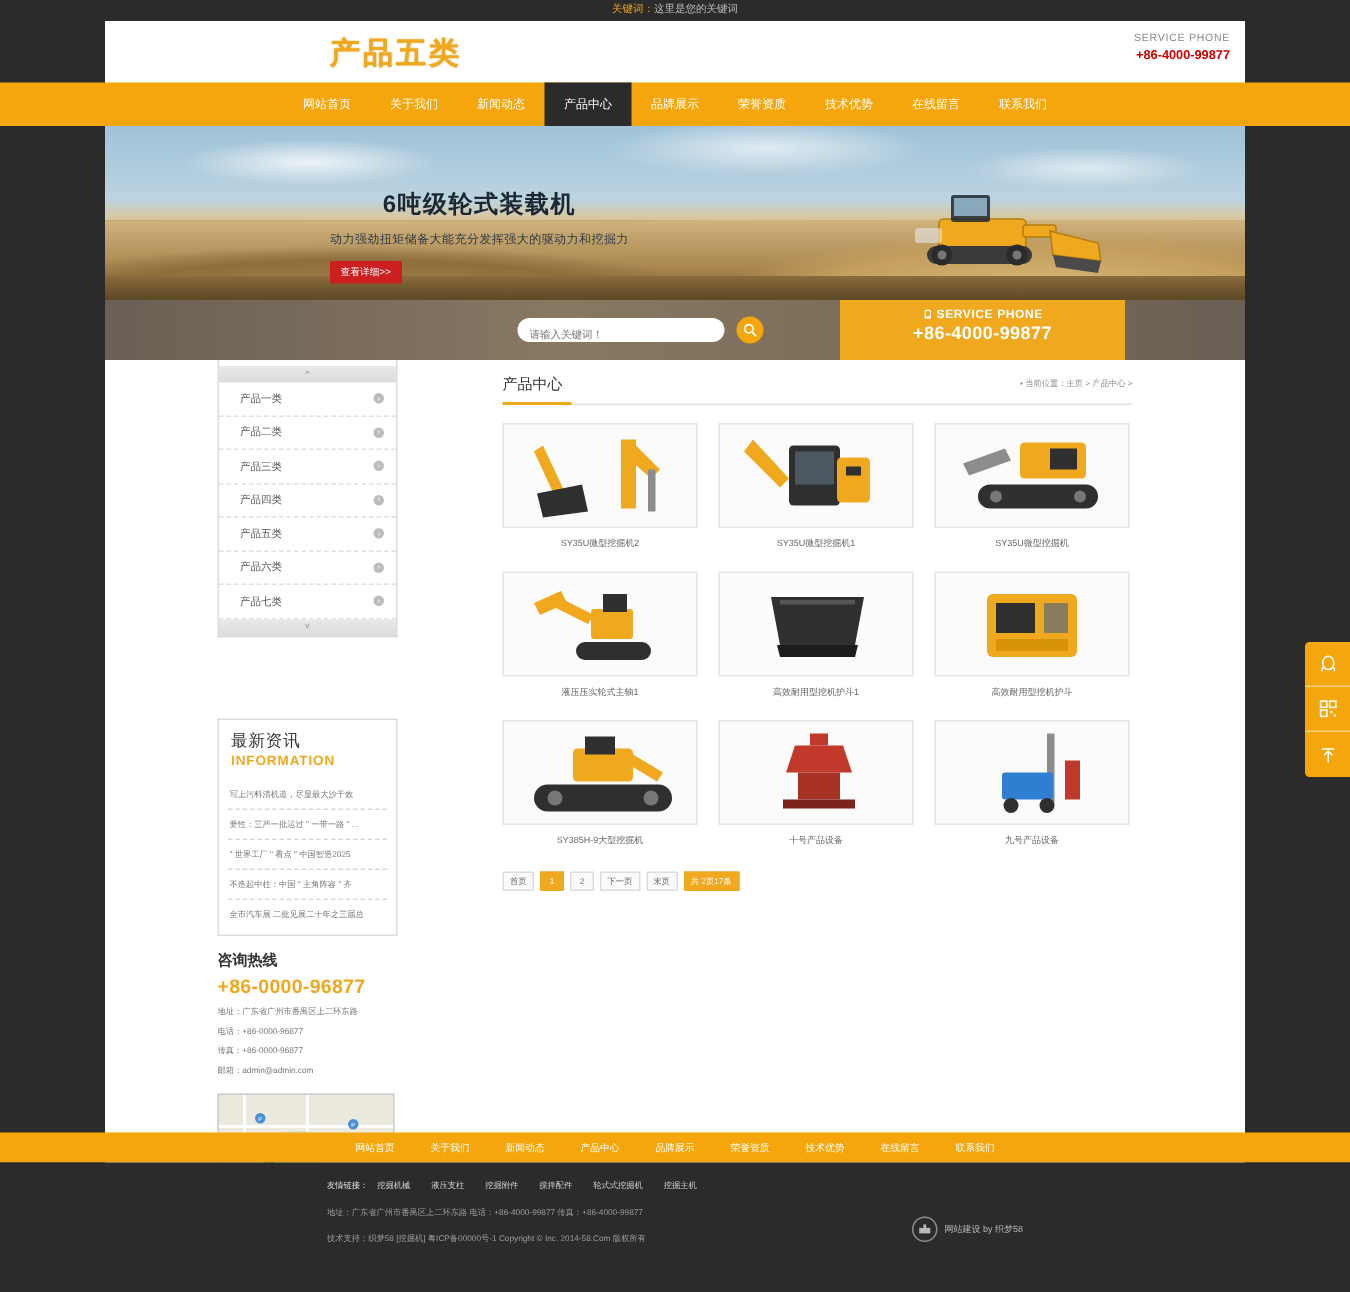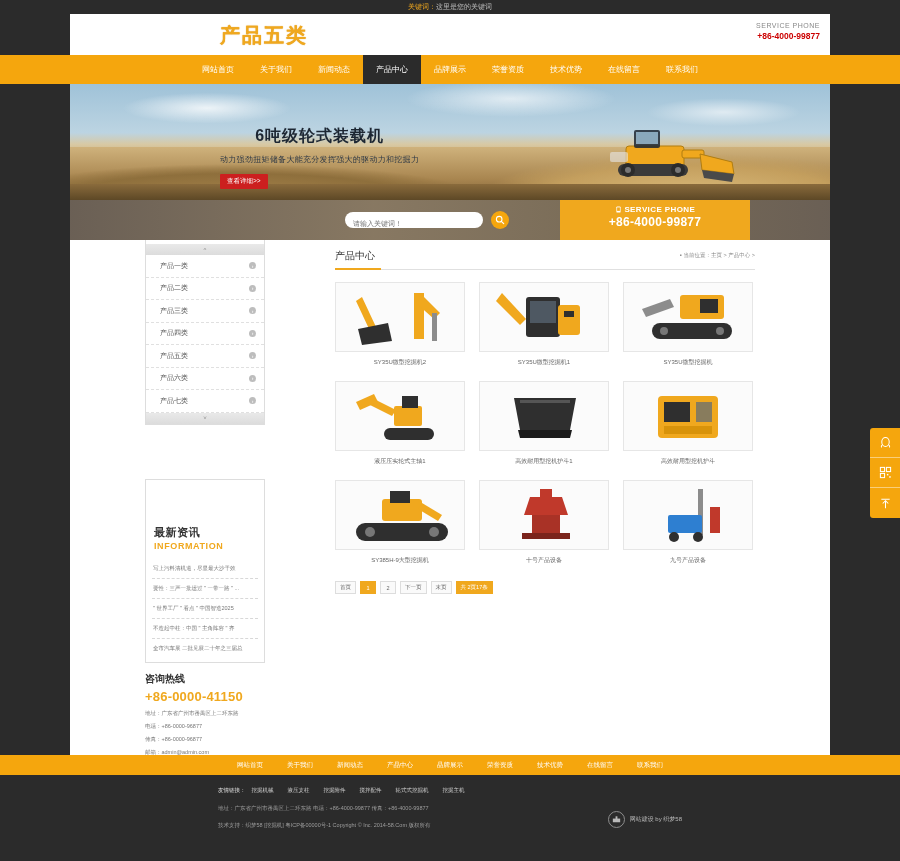"最新资讯" .info-head .cn { font-weight: bold -> normal; margin-top: 39px -> none }
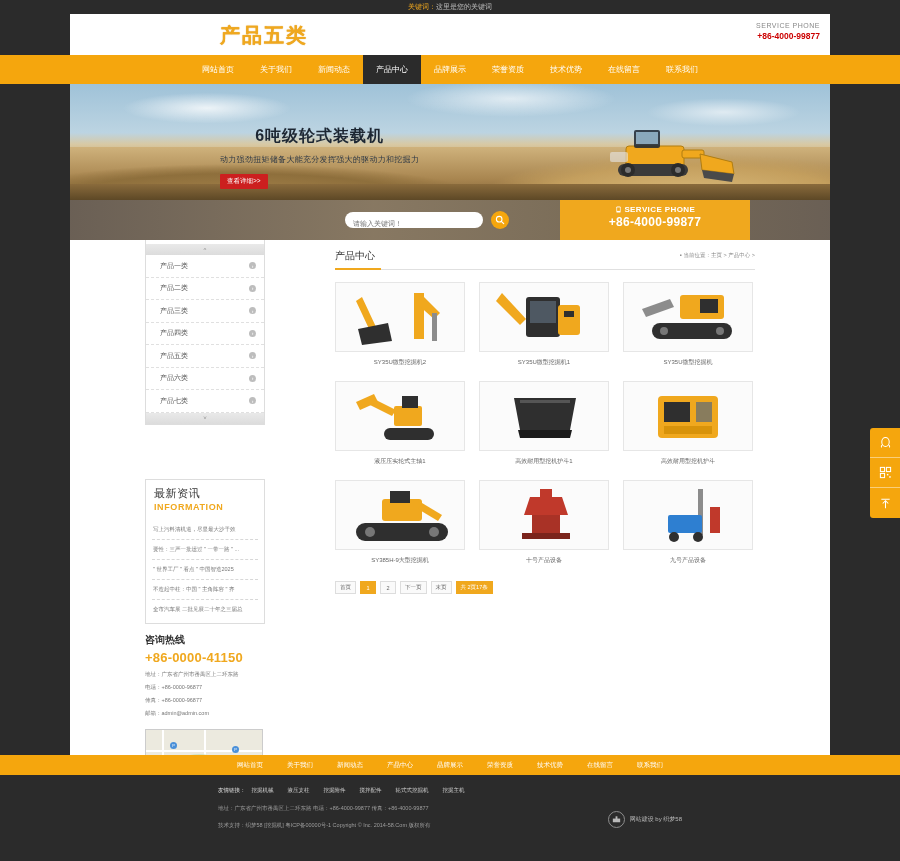"+86-0000-41150" div.num { text: +86-0000-41150 -> +86-0000-96877 }
